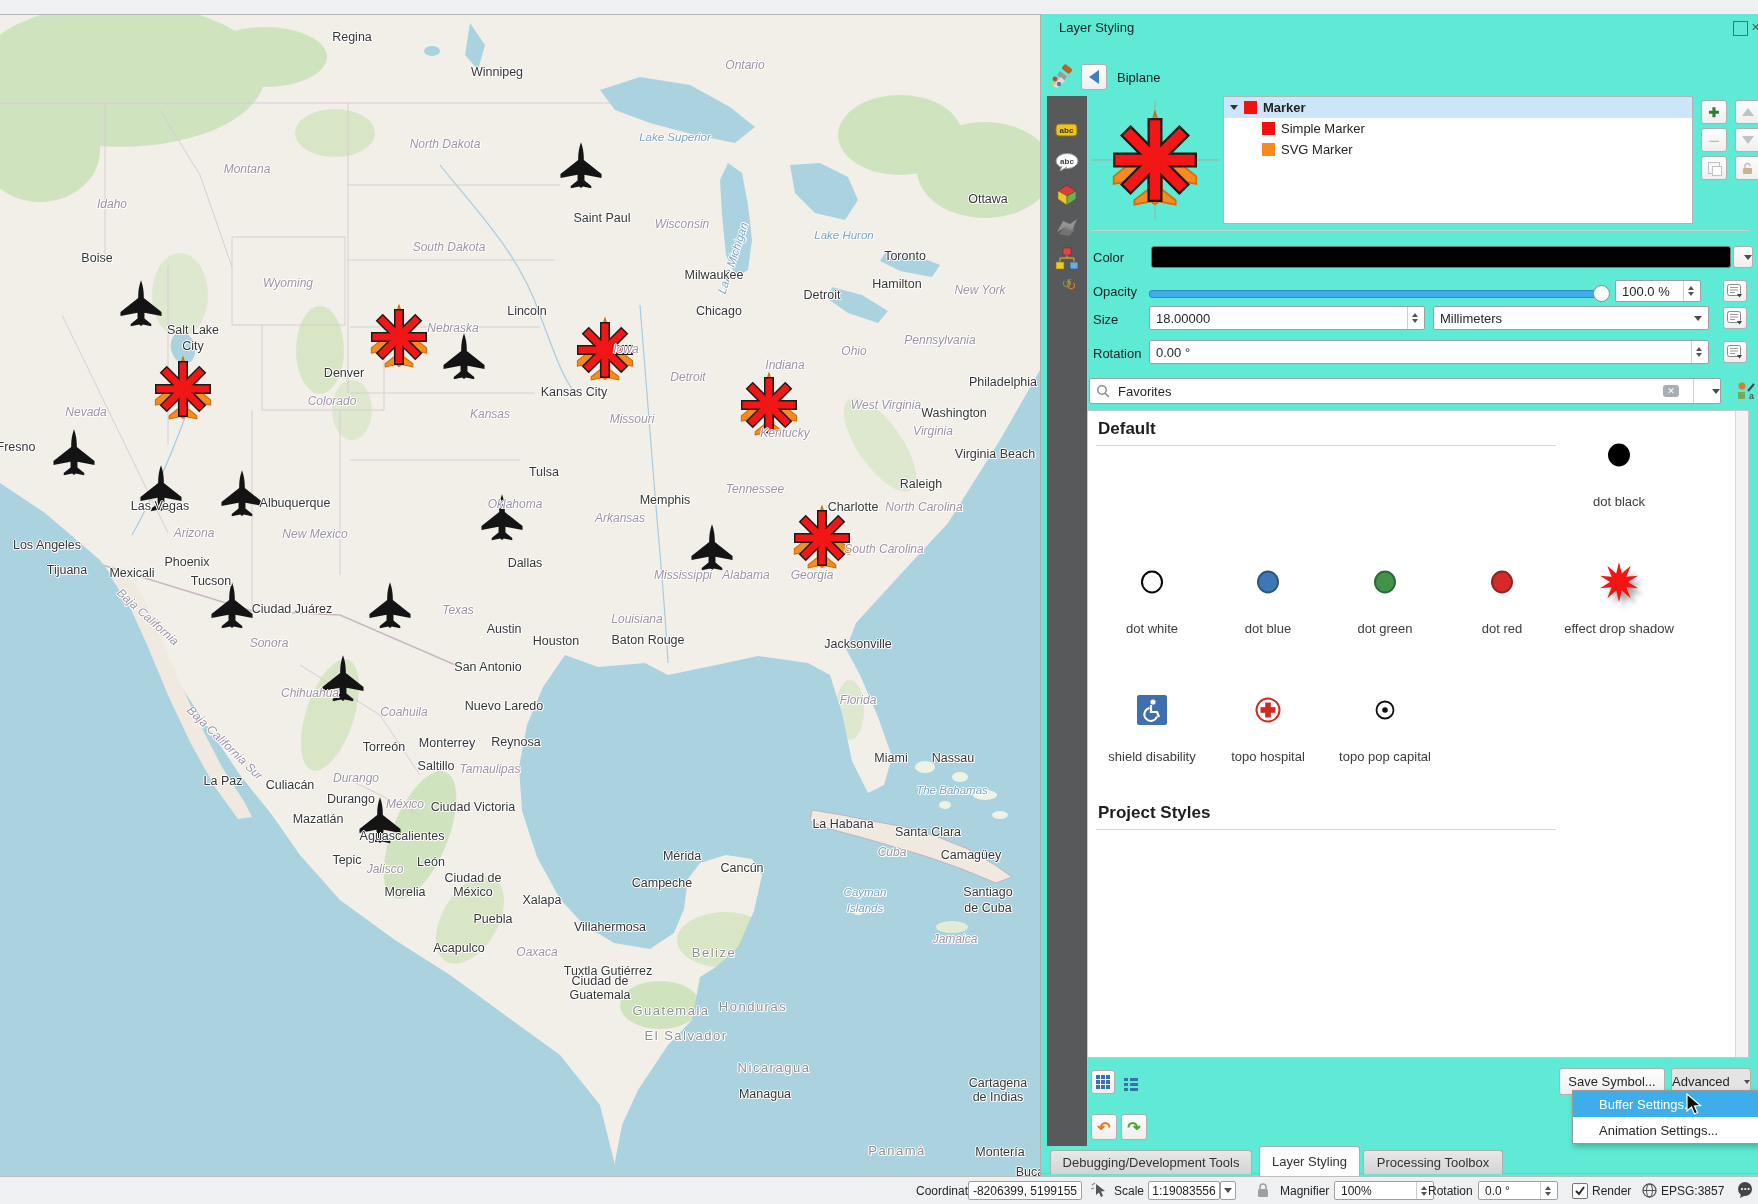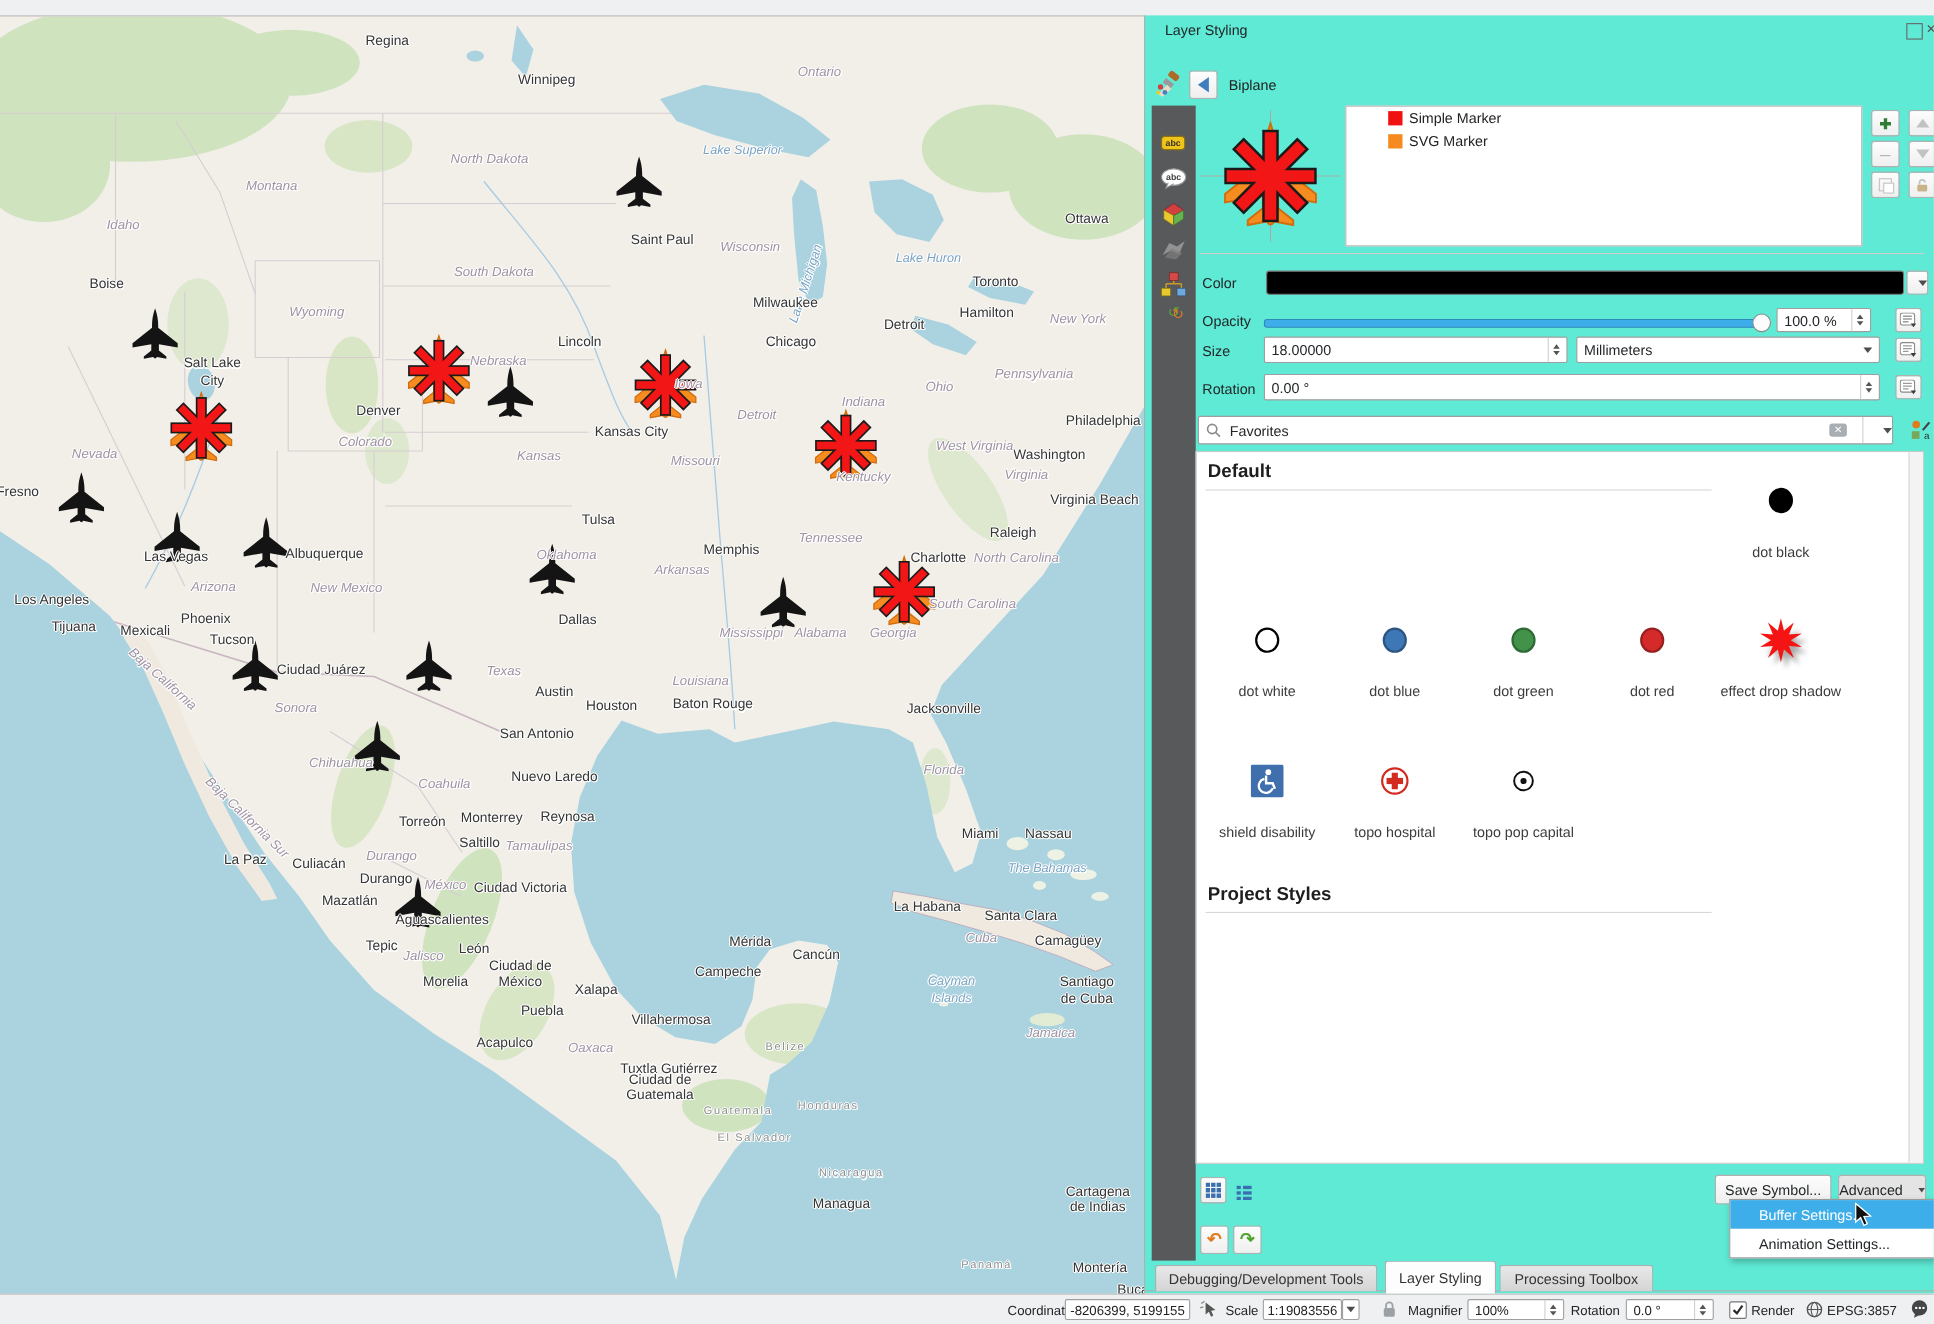"Marker" div.trow { html: none -> <div> <span></span> <span></span> <b>Marker</b> </div> }
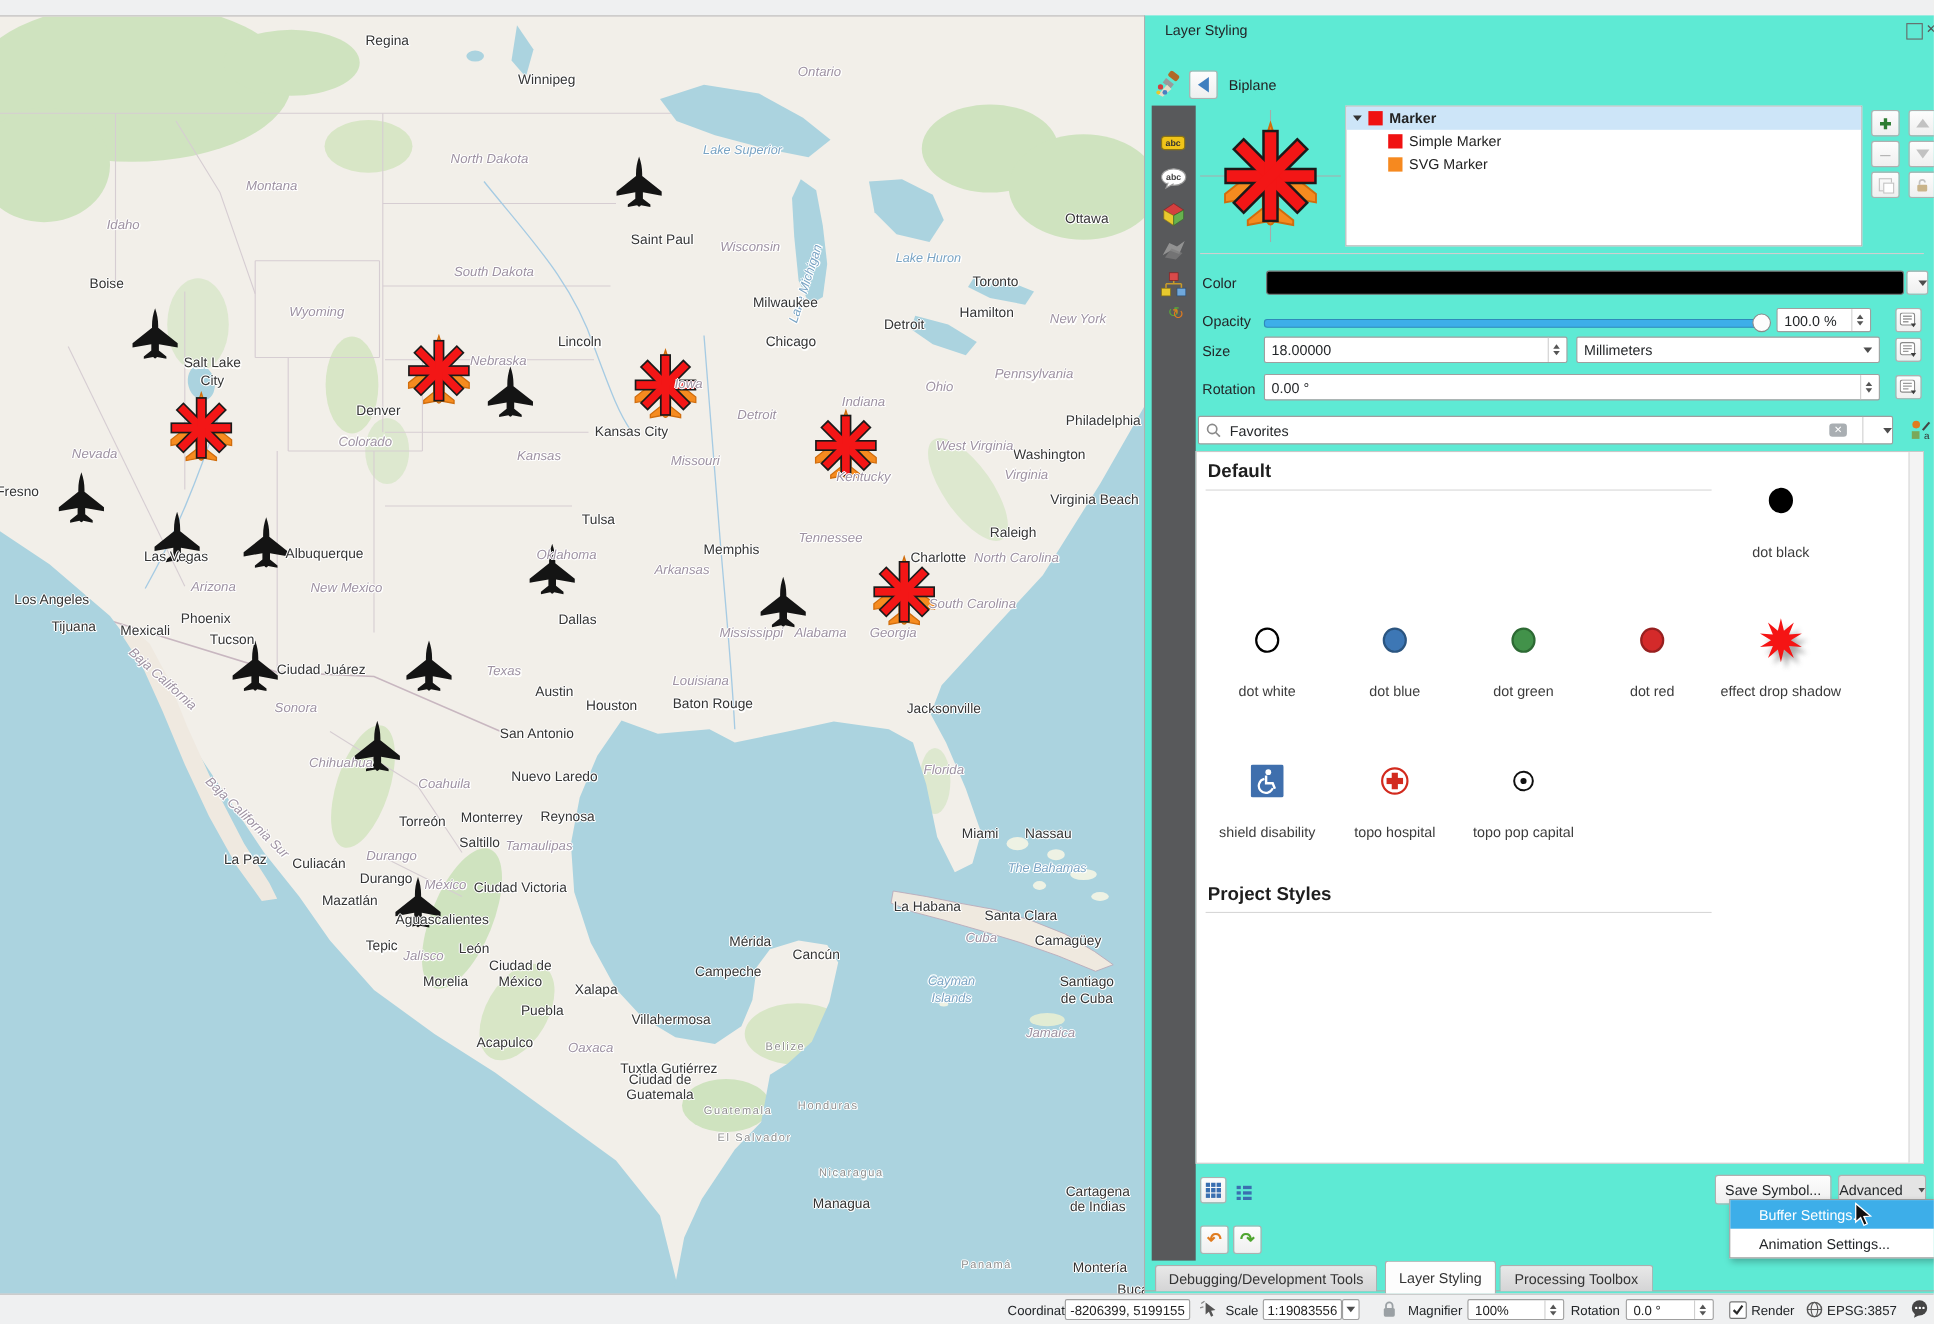"Belize" .ml.n { font-size: 10px -> 13px }
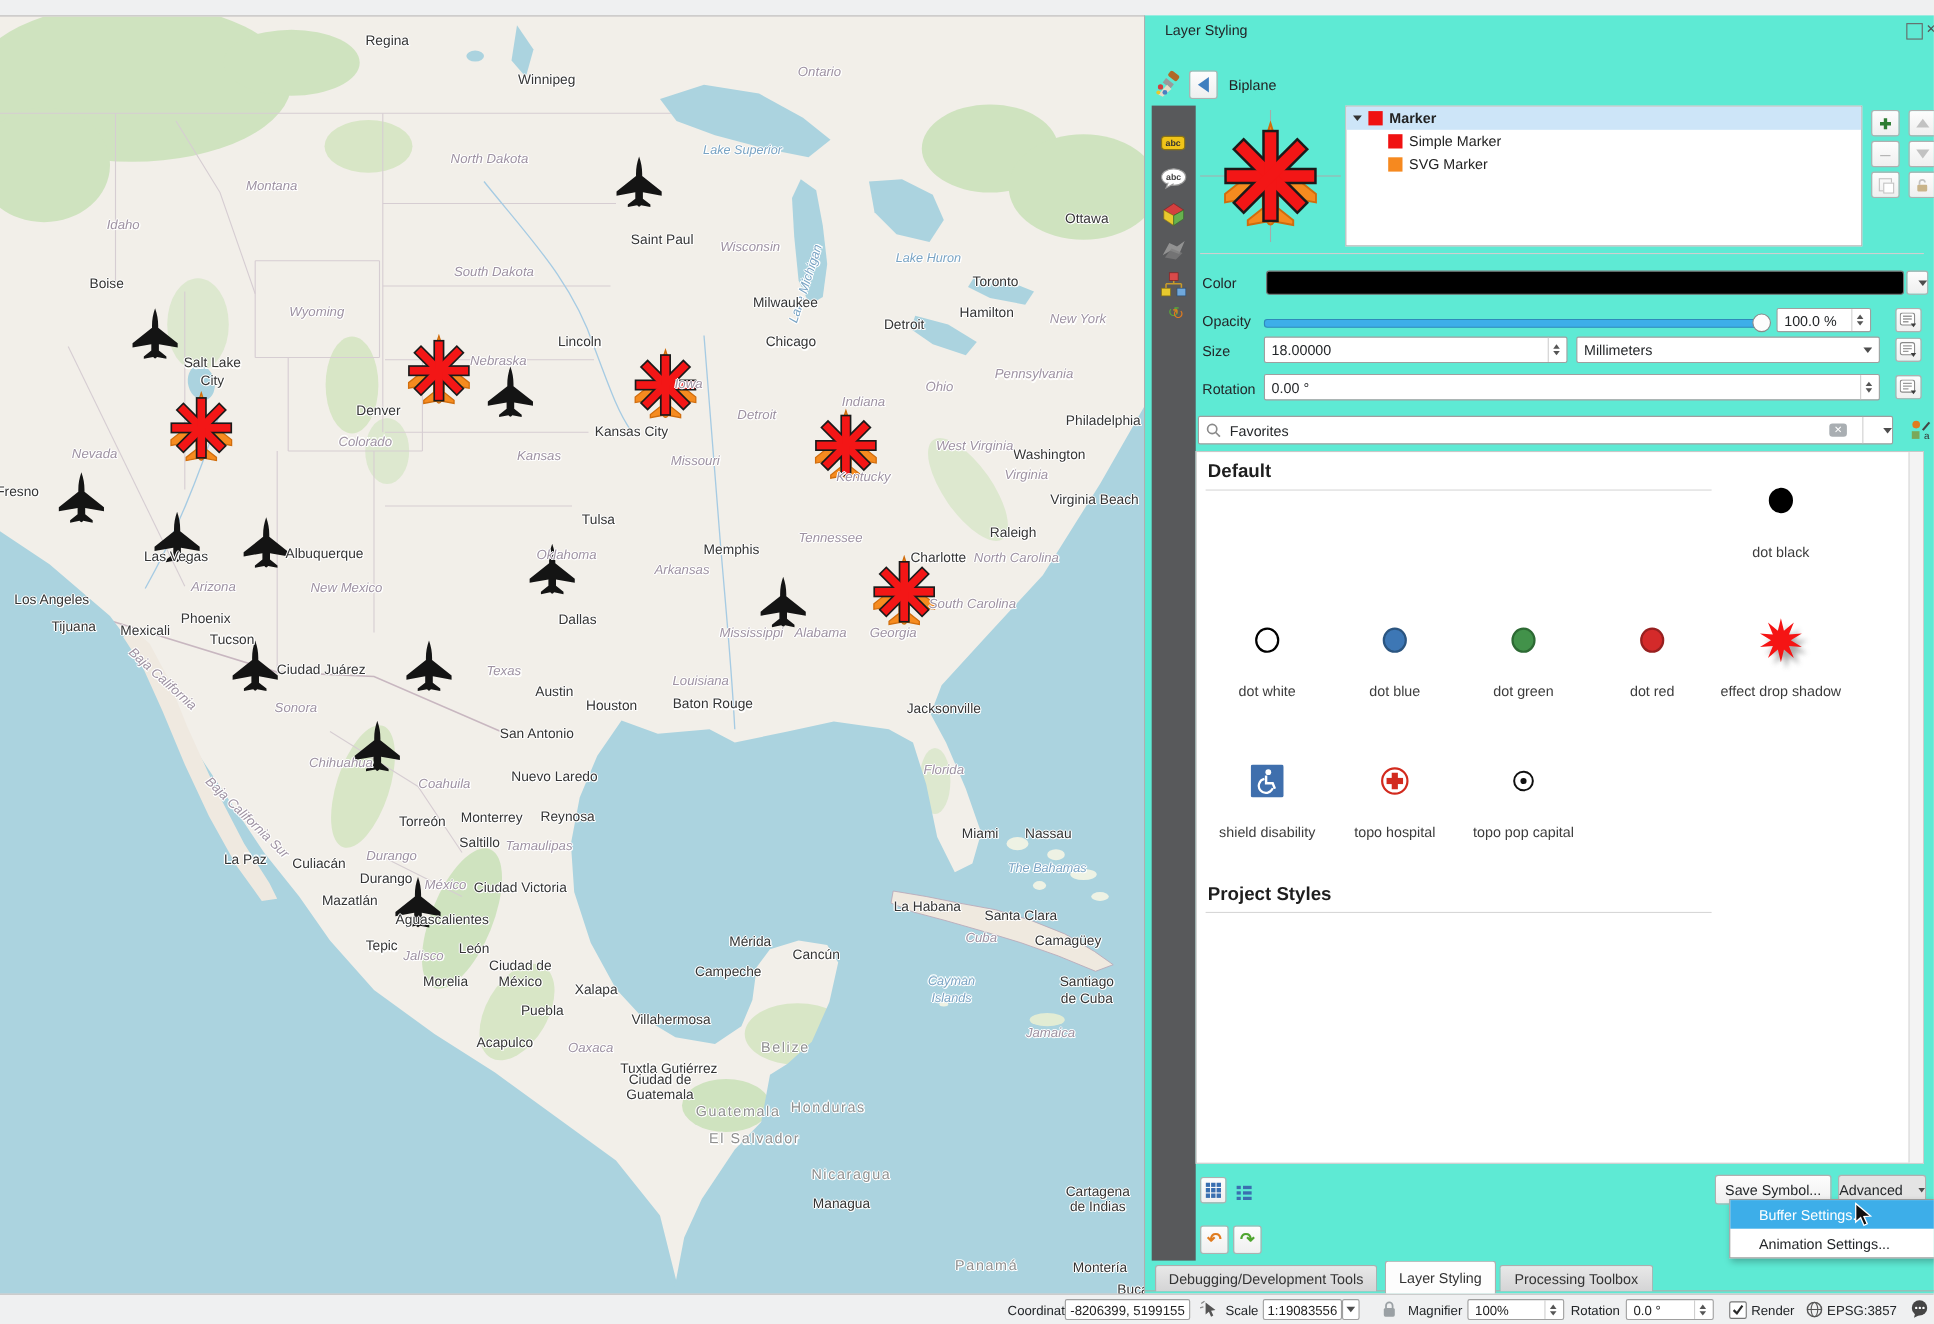"100%" div.abs { width: 88px -> 100px }
